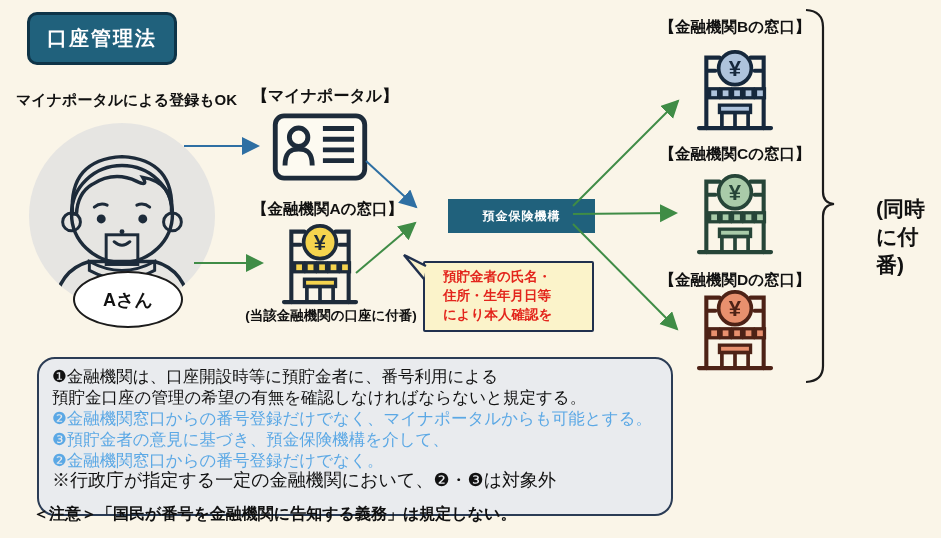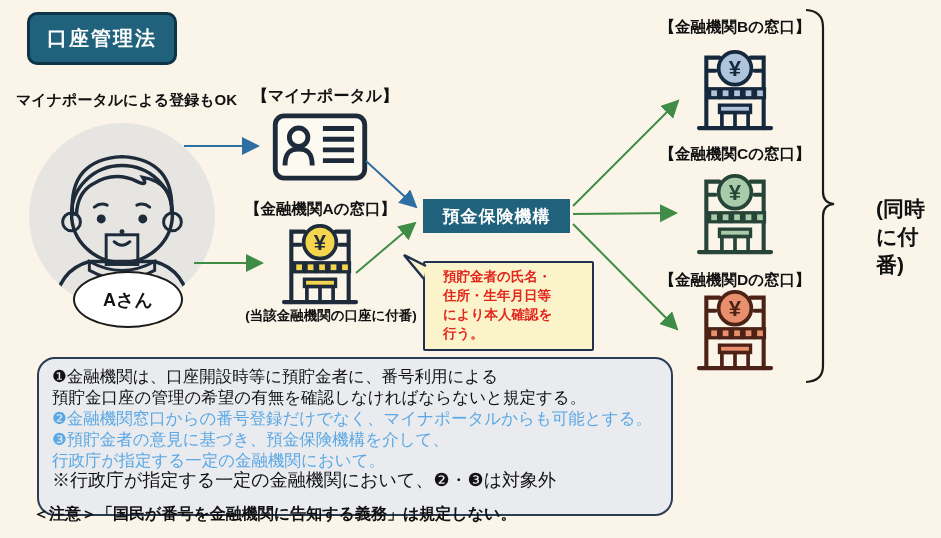"【金融機関Aの窓口】" .lbl-bank-a { text-align: none -> right }
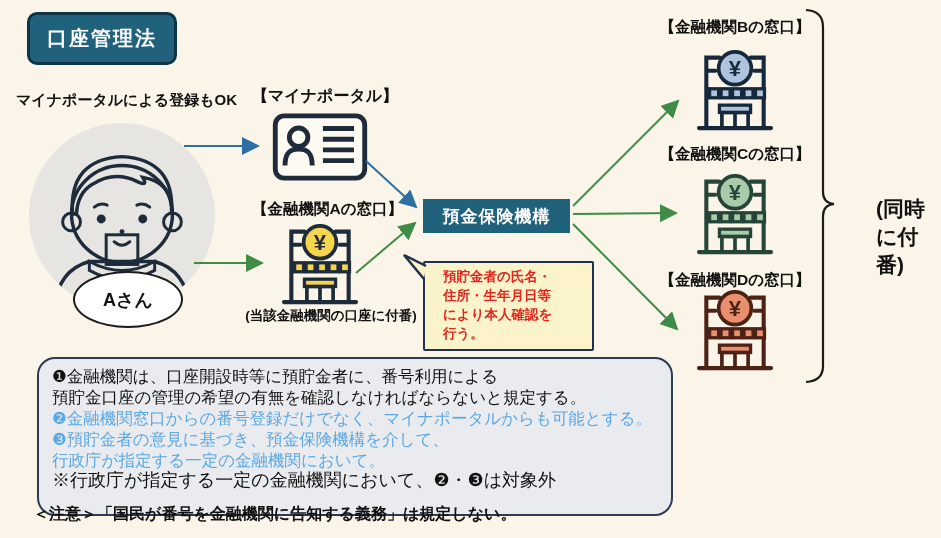"預金保険機構" .dic-box { font-size: 17px -> 12px; left: 423px -> 448px }
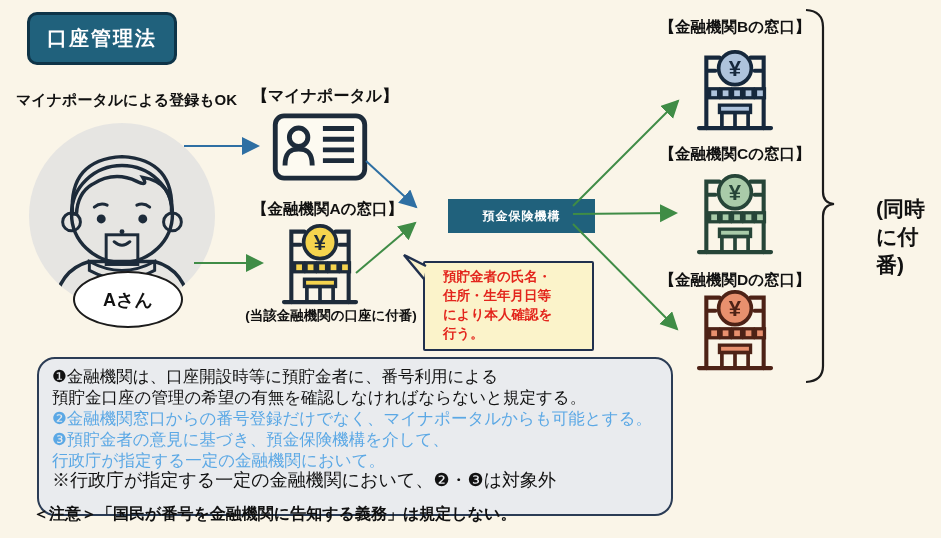"行う。" div { html: <div>行う。</div> -> none }
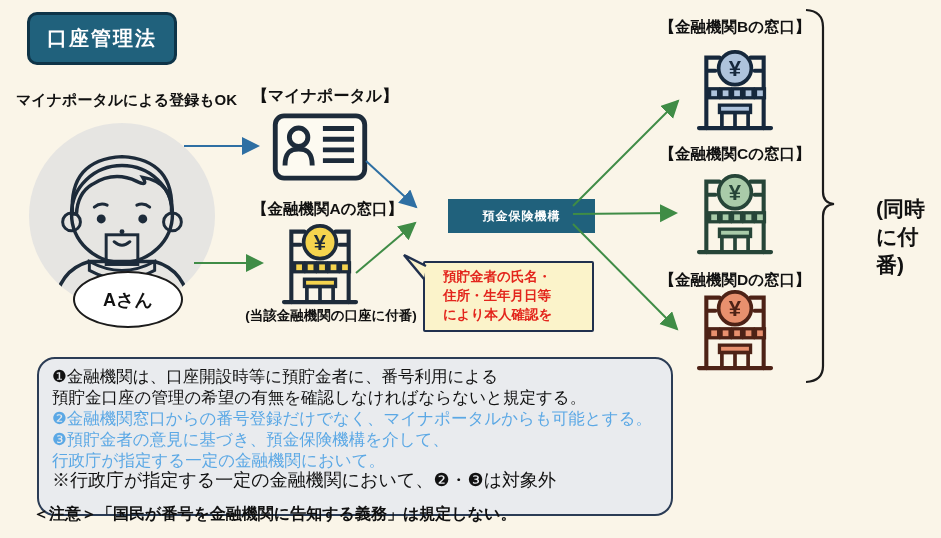"行政庁が指定する一定の金融機関において。" div.note-line { text: 行政庁が指定する一定の金融機関において -> ❷金融機関窓口からの番号登録だけでなく }
